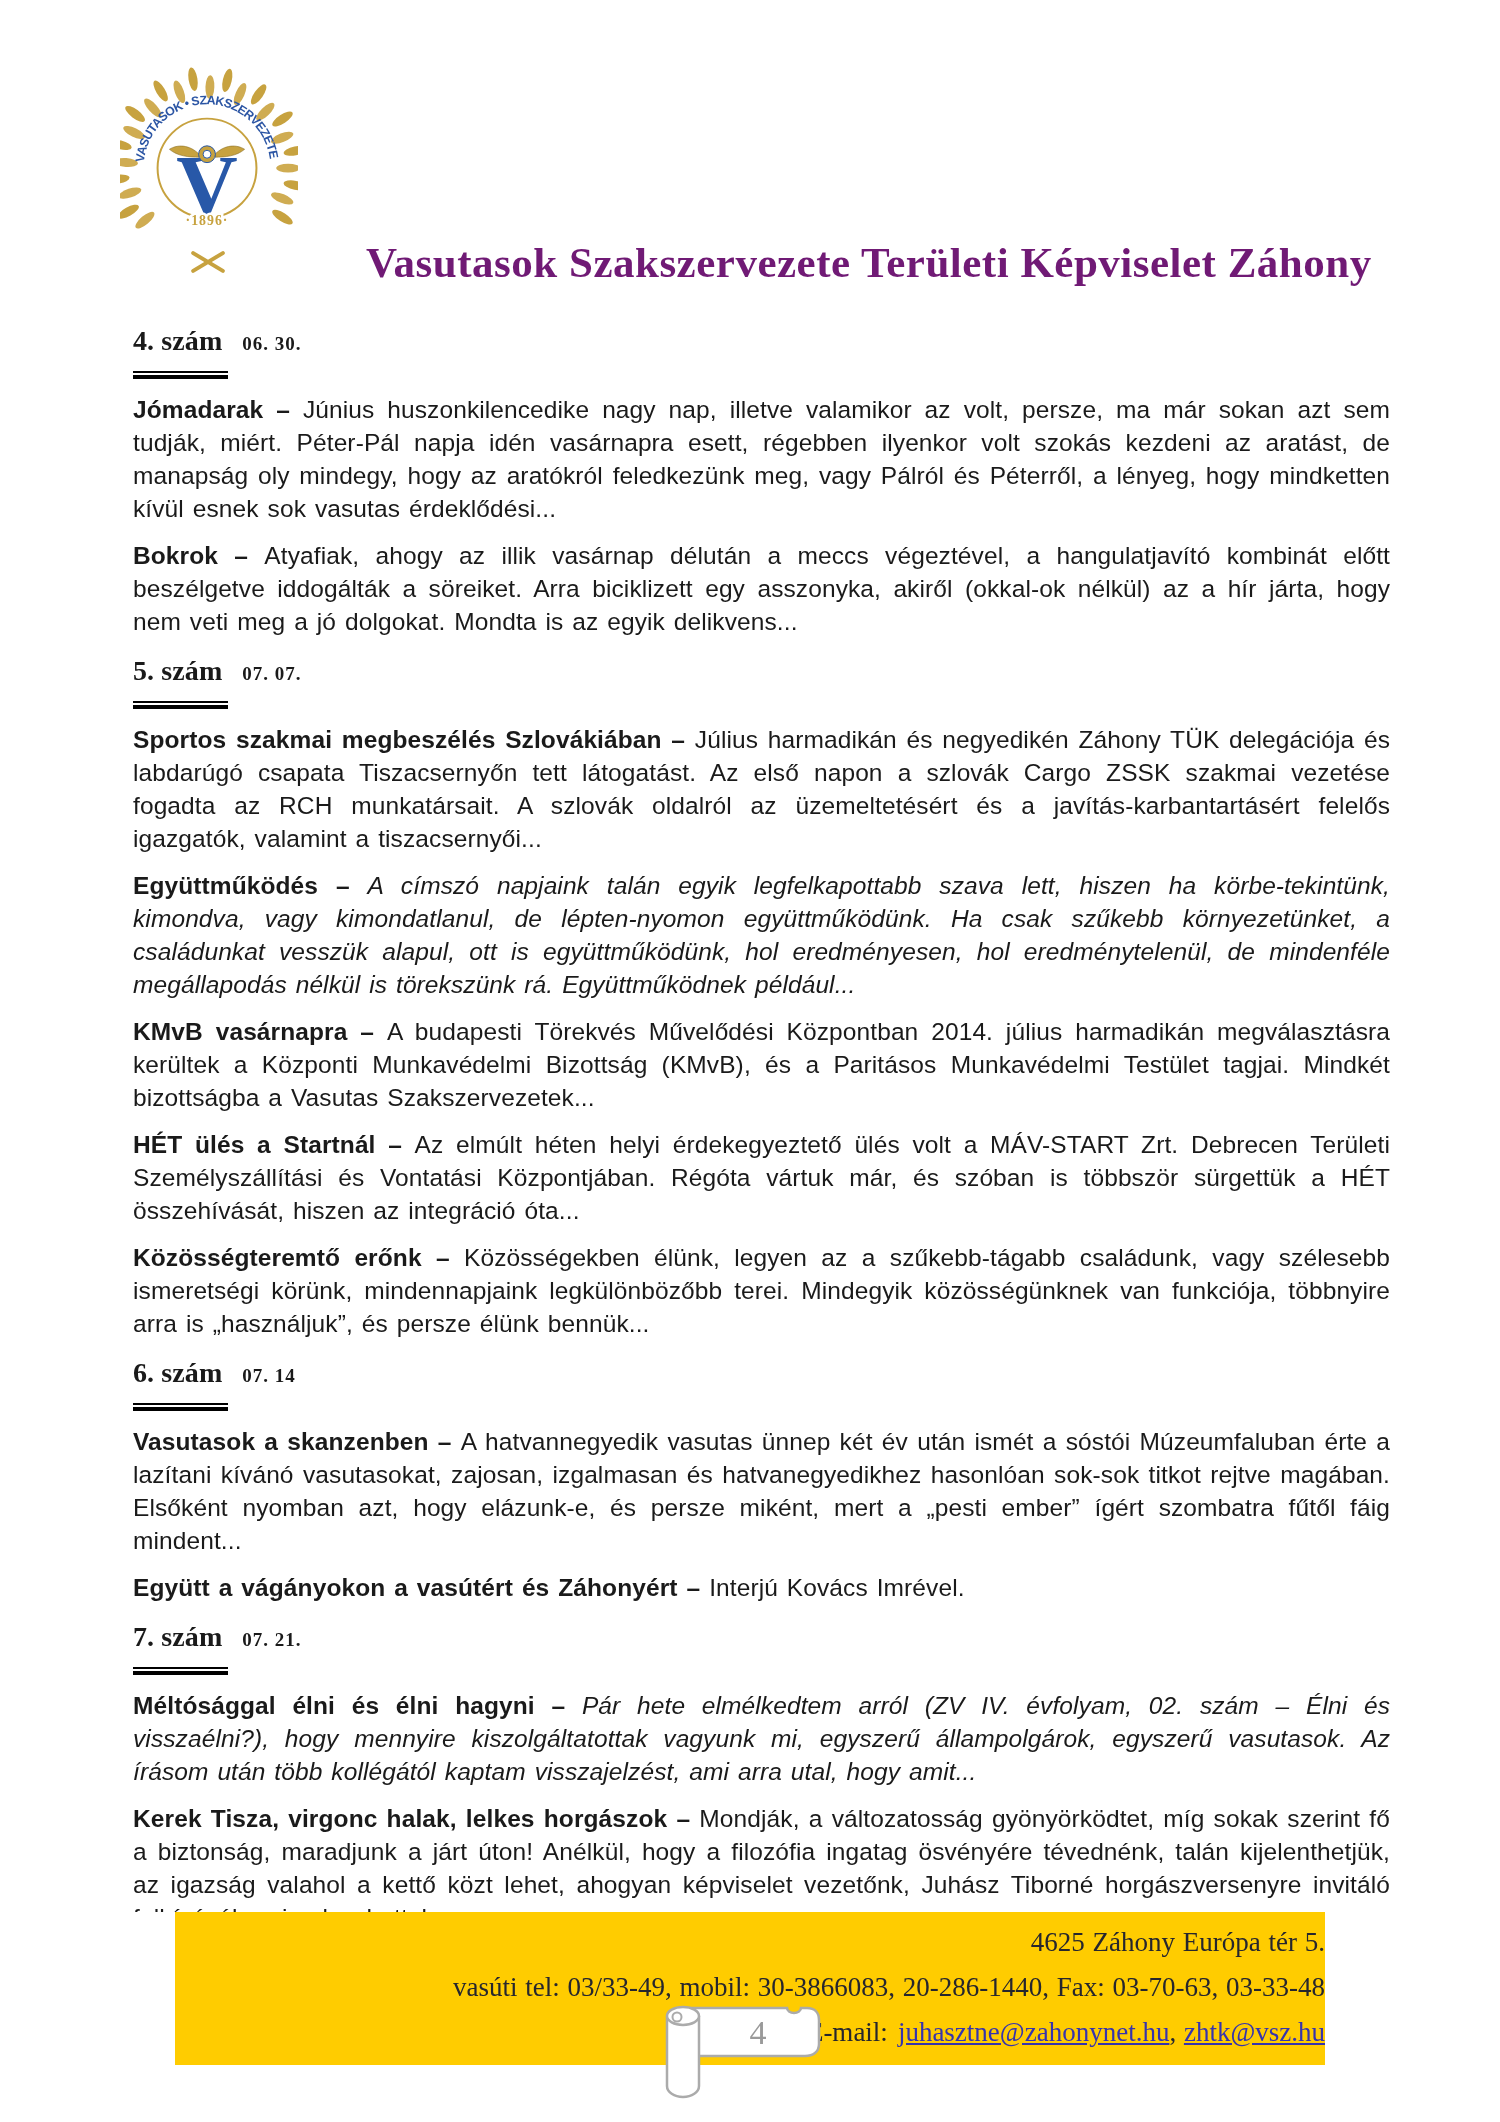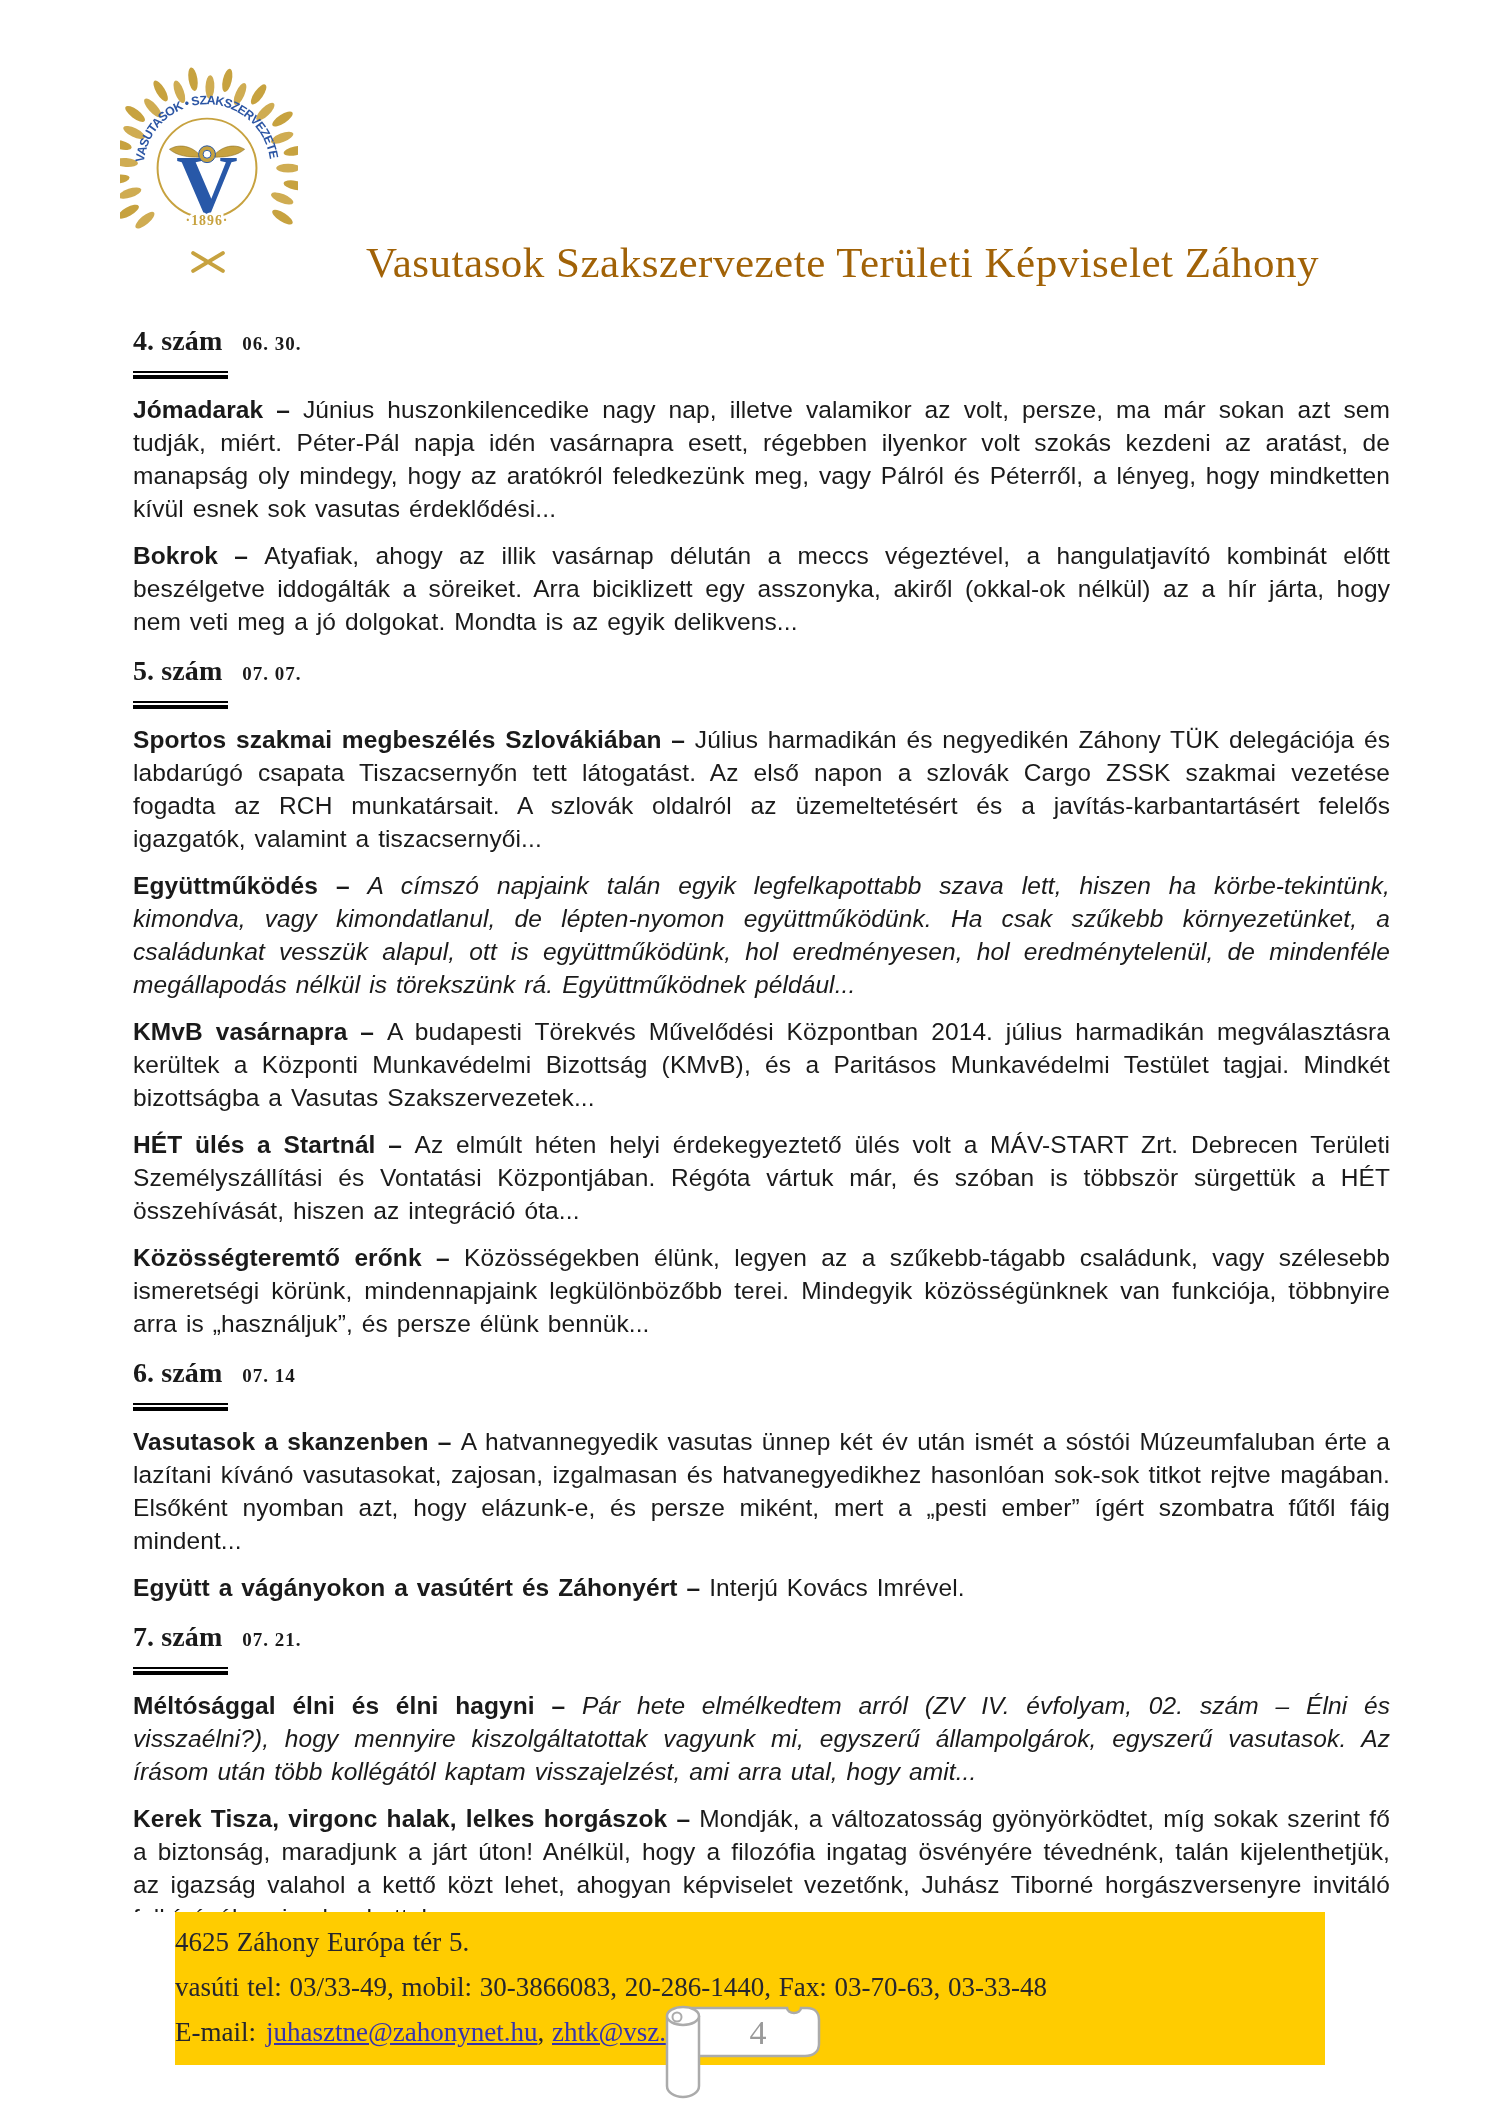"Vasutasok Szakszervezete Területi" .title { color: #a16207 -> #701a75; font-weight: 400 -> 700 }
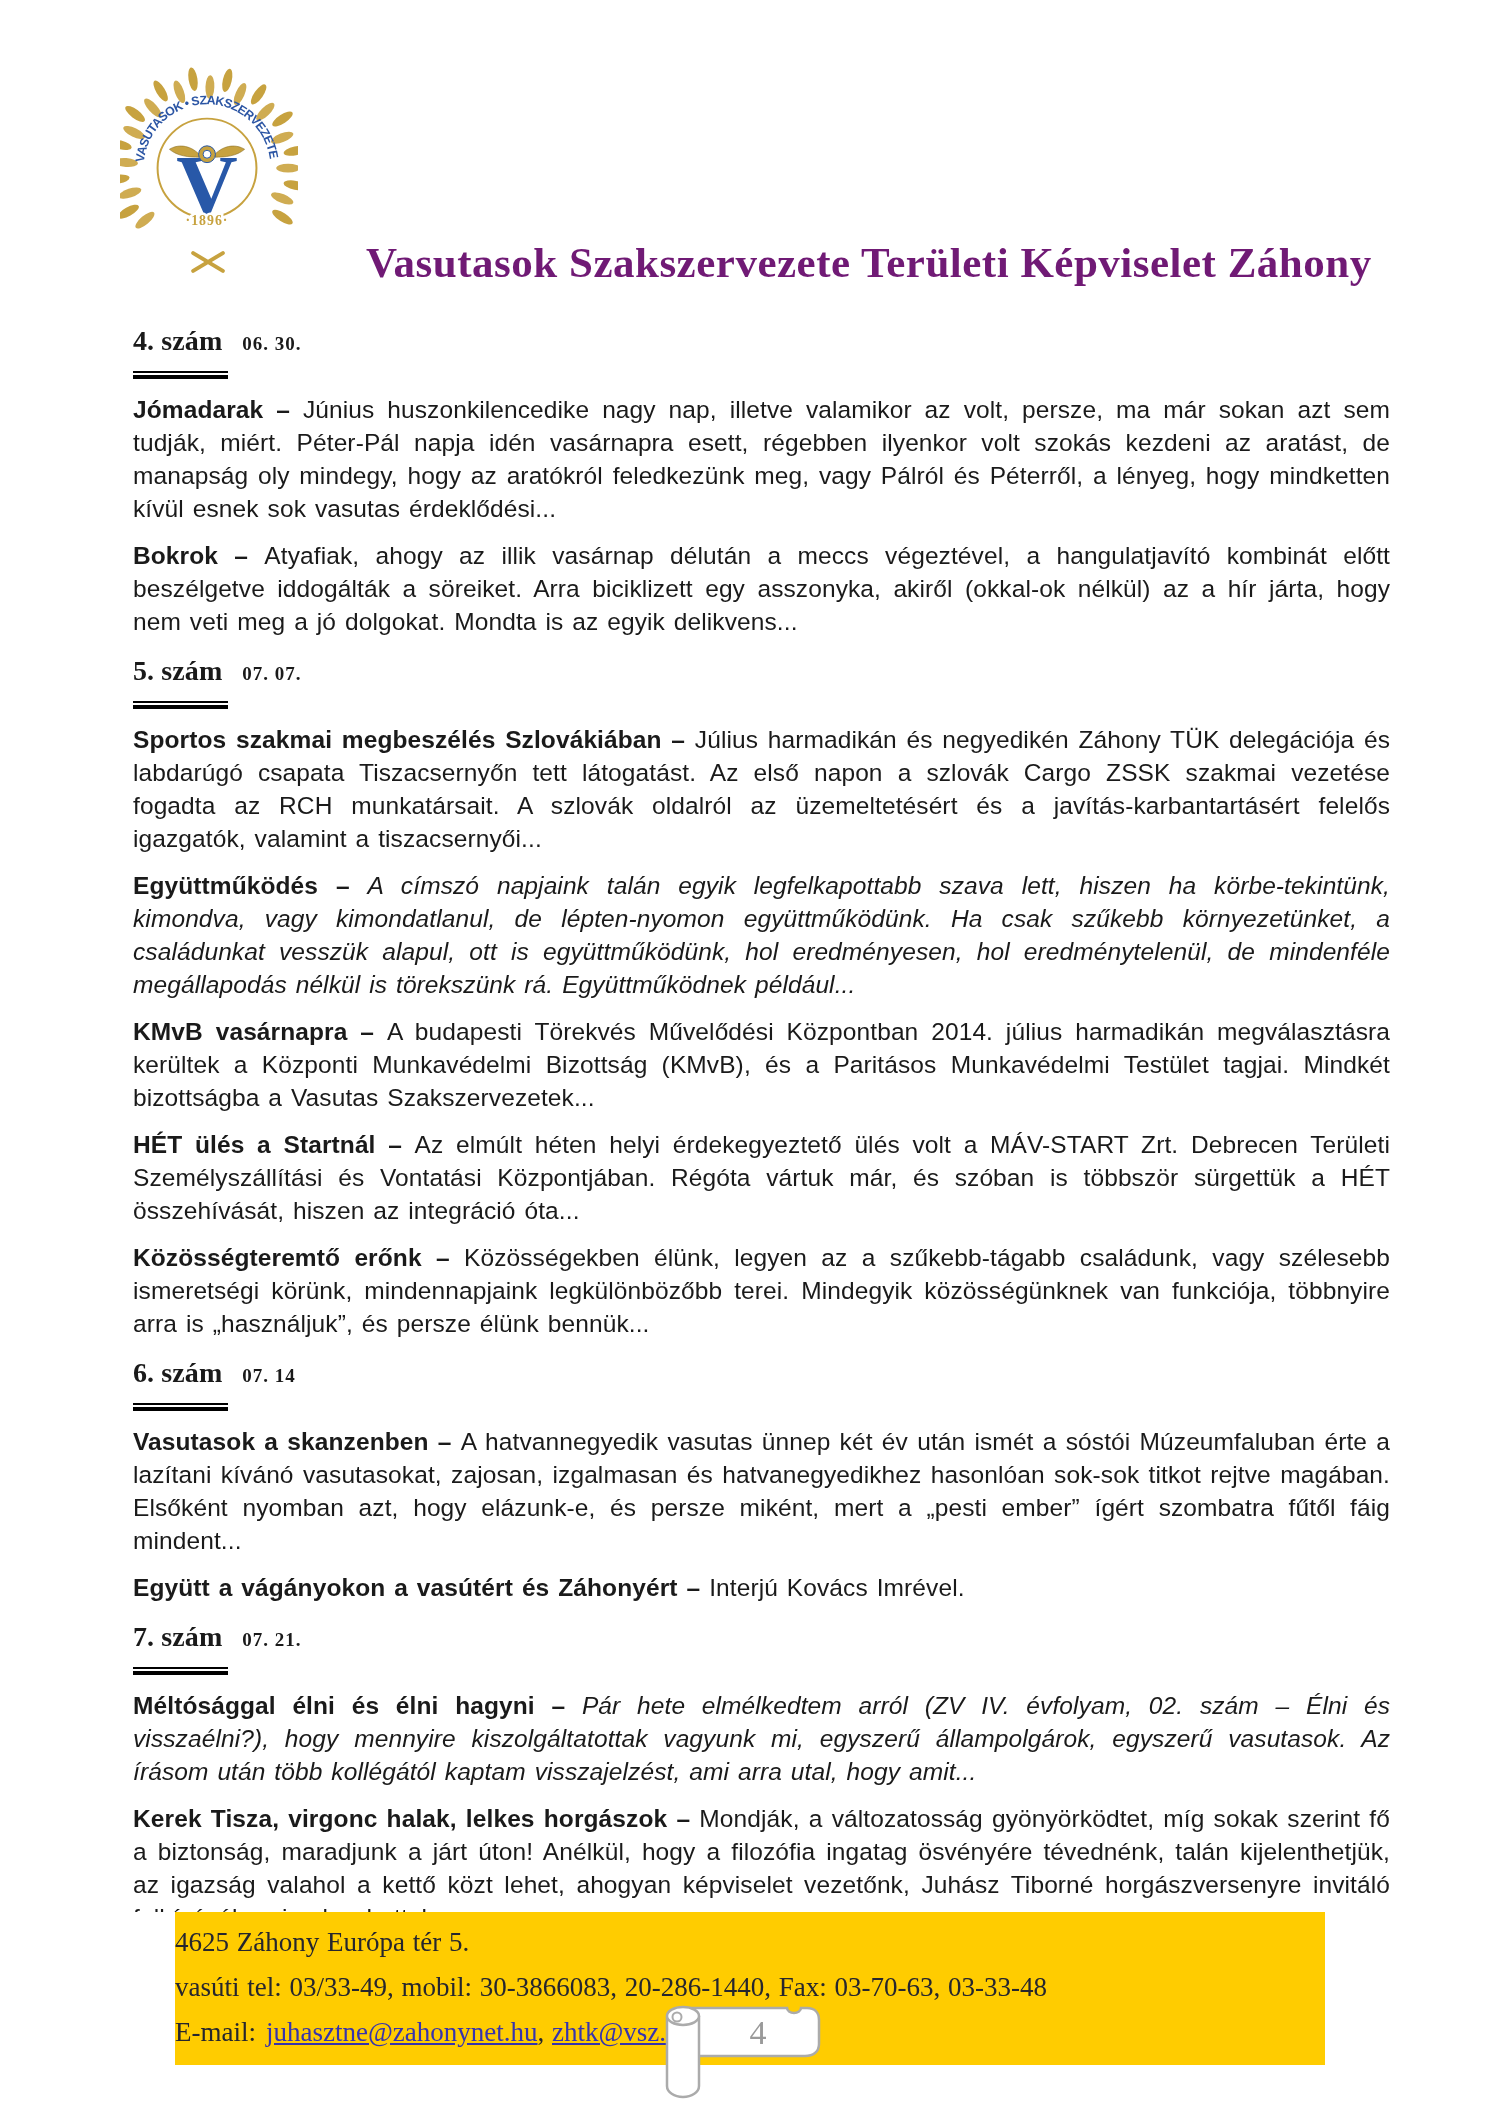"4625 Záhony Európa tér 5." .footer { text-align: left -> right }
